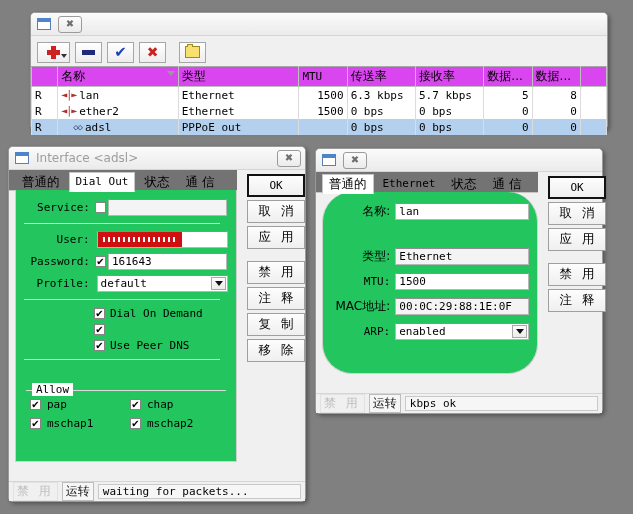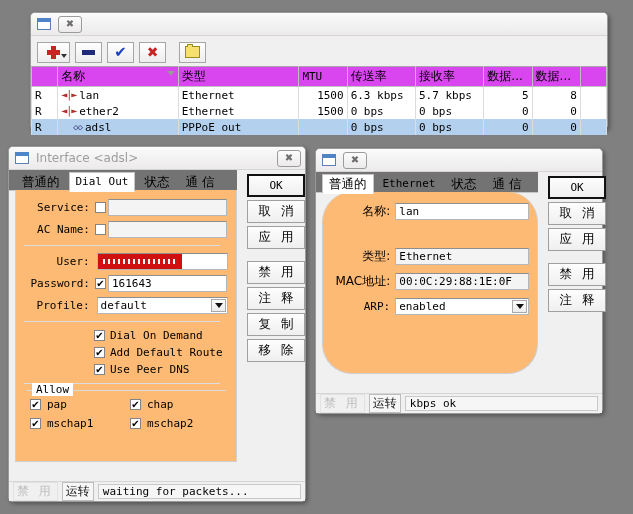"Service:" .panel { background: #fdba74 -> #22c55e }
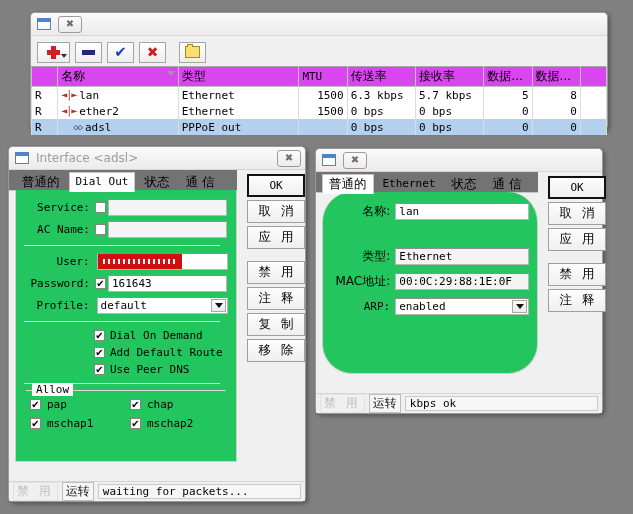"AC Name:" div.row { html: <div> <span>AC Name:</span> <span></span> <span></span> </div> -> none }
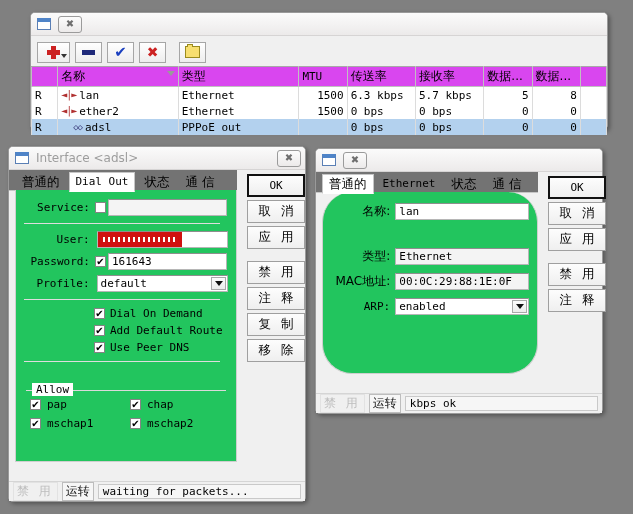"MTU:" div.row { html: none -> <div> <span>MTU:</span> <span>1500</span> </div> }
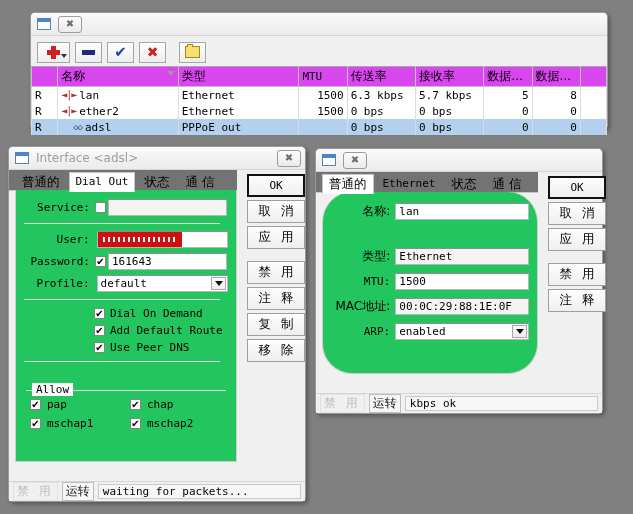"Add Default Route" span { html: <span>Add Default Route</span> -> none }
